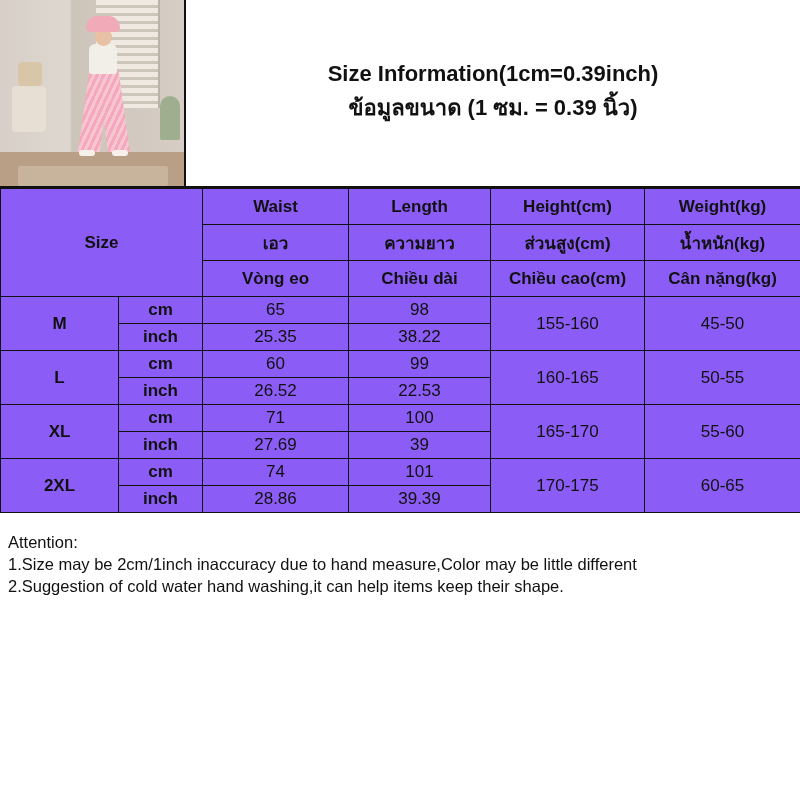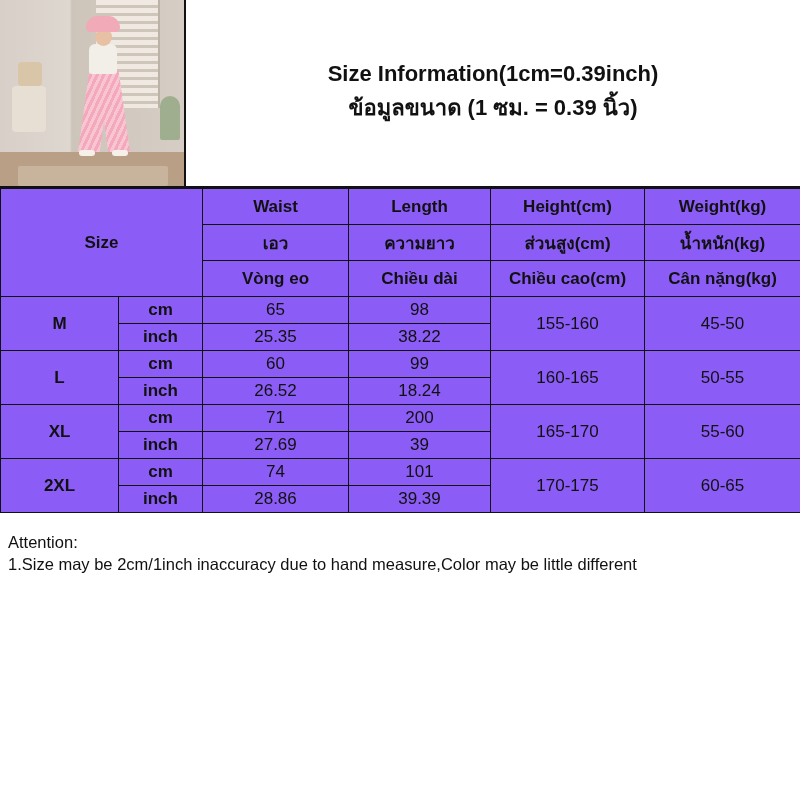"18.24" td.val { text: 18.24 -> 22.53 }
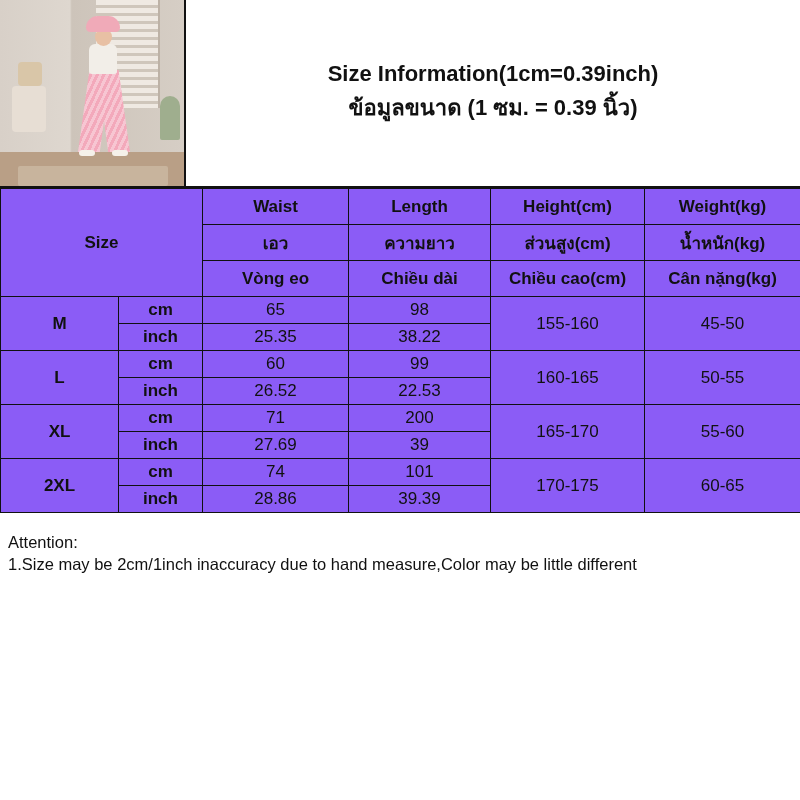"200" td.val { text: 200 -> 100 }
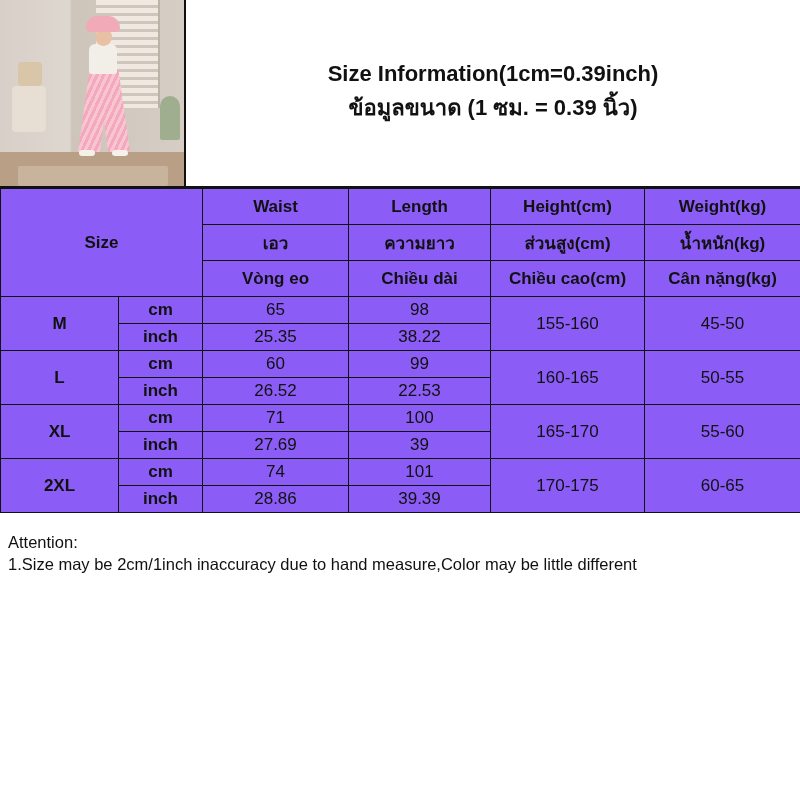"2.Suggestion of cold water hand" span.line { html: none -> <span>2.Suggestion of cold water hand washing,it can help items keep their shape.</span> }
